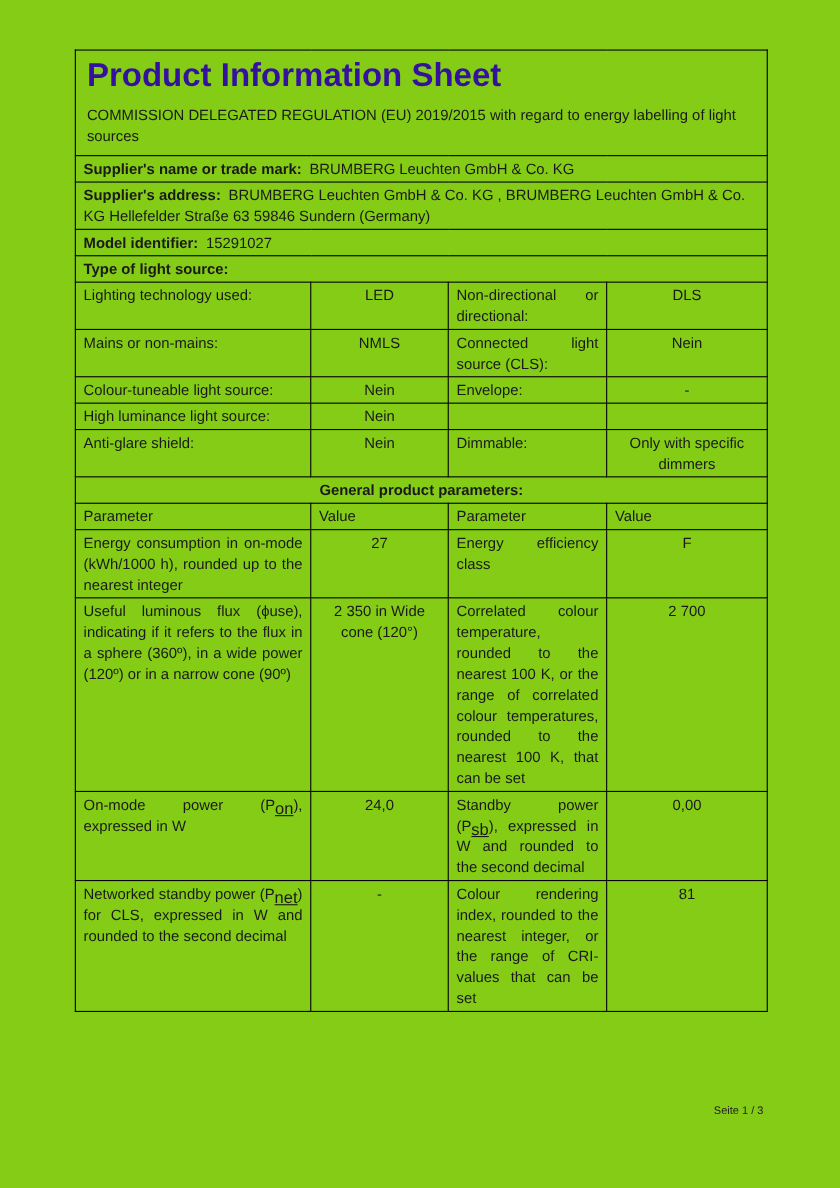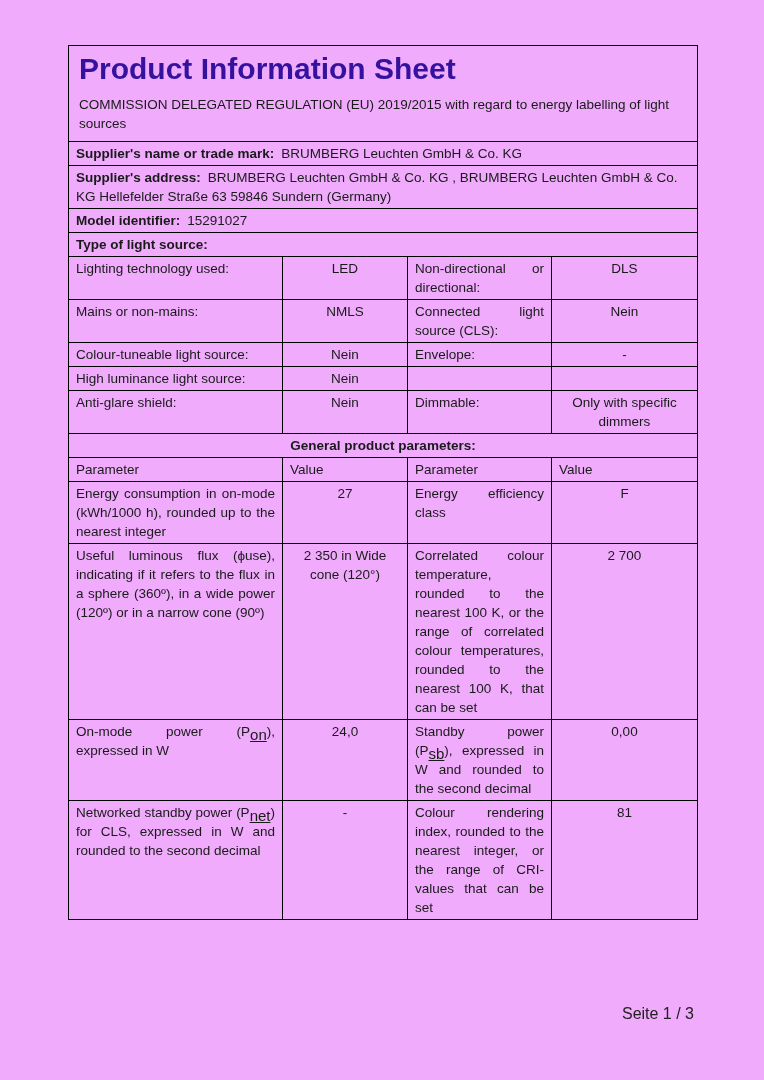"Product Information Sheet" .page { background: #f0abfc -> #84cc16 }
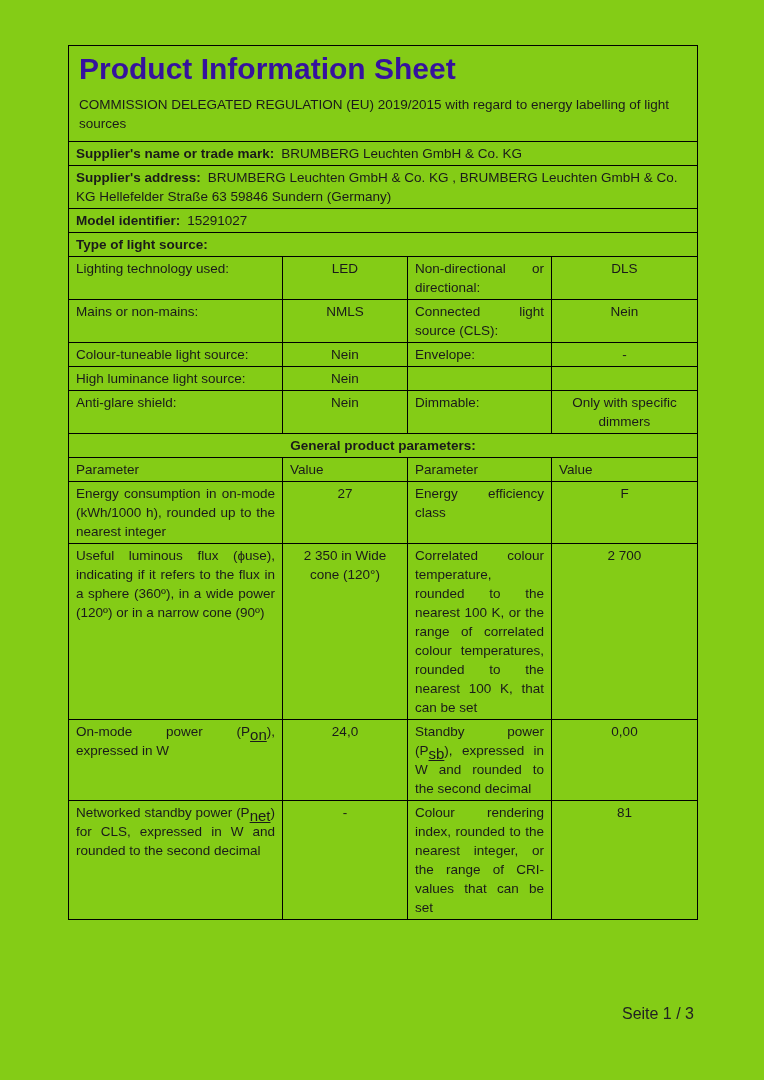"Seite 1 / 3" .footer { font-size: 16px -> 10px }
